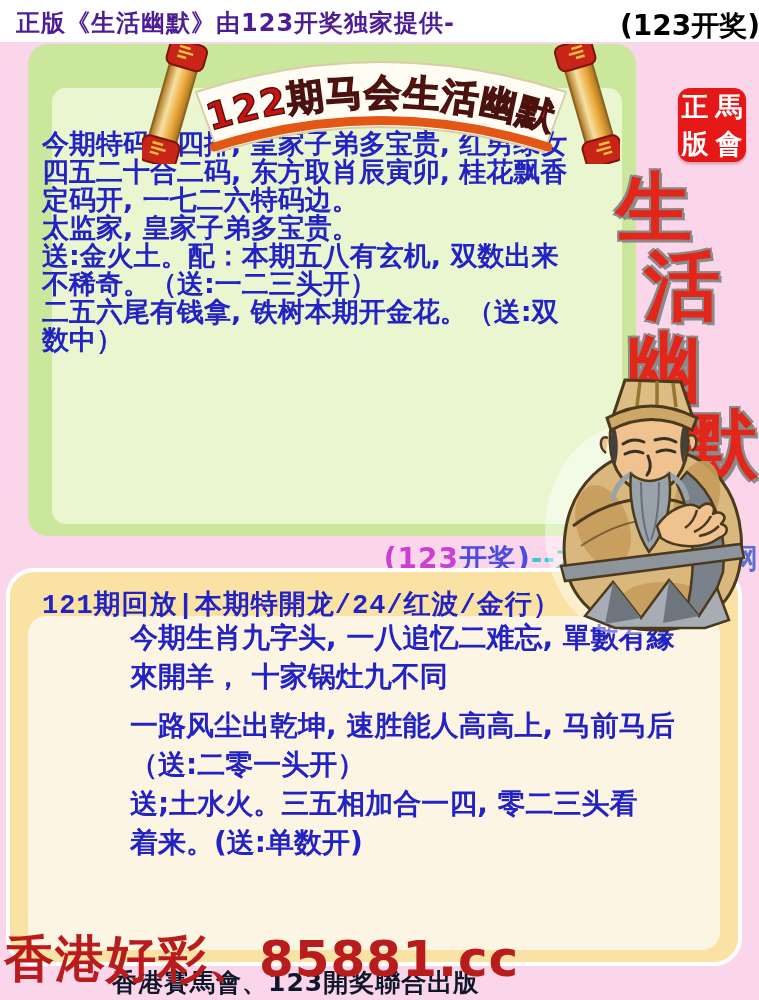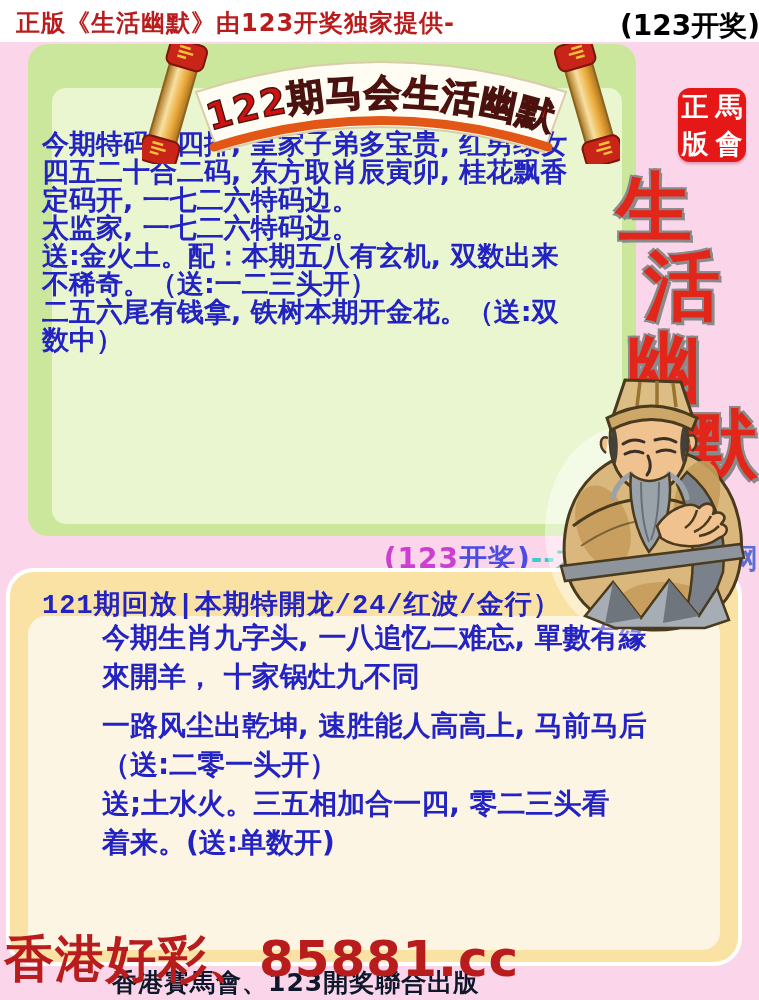"正版《生活幽默》由123开奖独家提供-" .topbar .tleft { color: #b91c1c -> #4c1d95 }
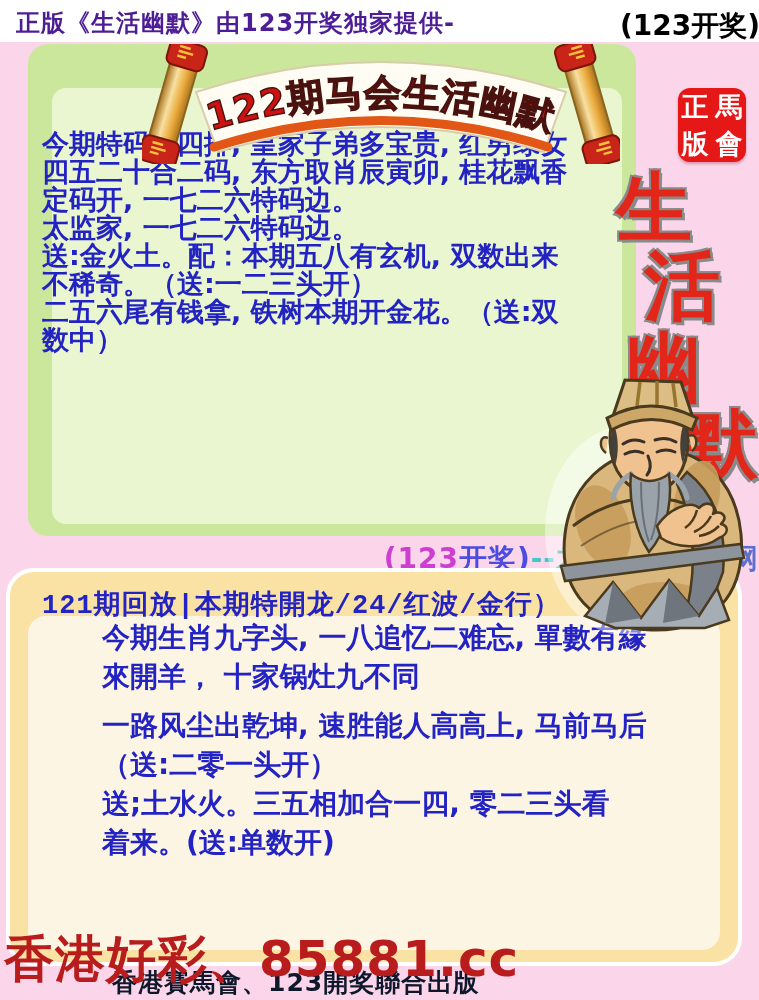"太监家, 一七二六特码边。" div { text: 一七二六特码边 -> 皇家子弟多宝贵 }
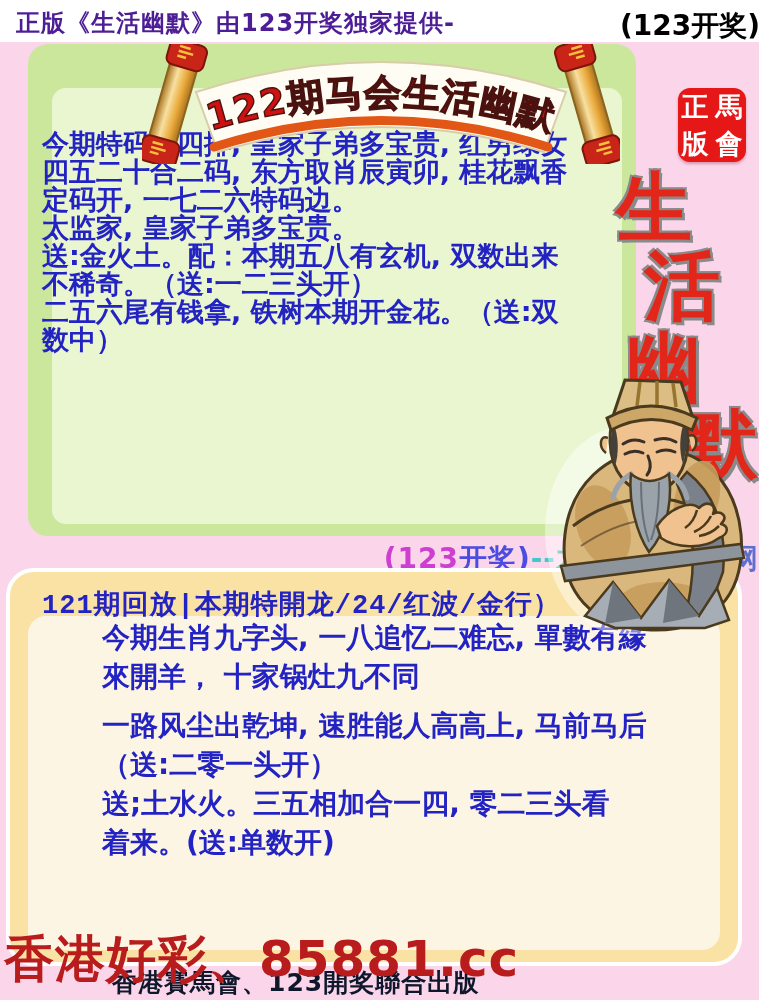"今期生肖九字头, 一八追忆二难忘, 單數有緣" .replaylines div { margin-left: none -> 28px }
